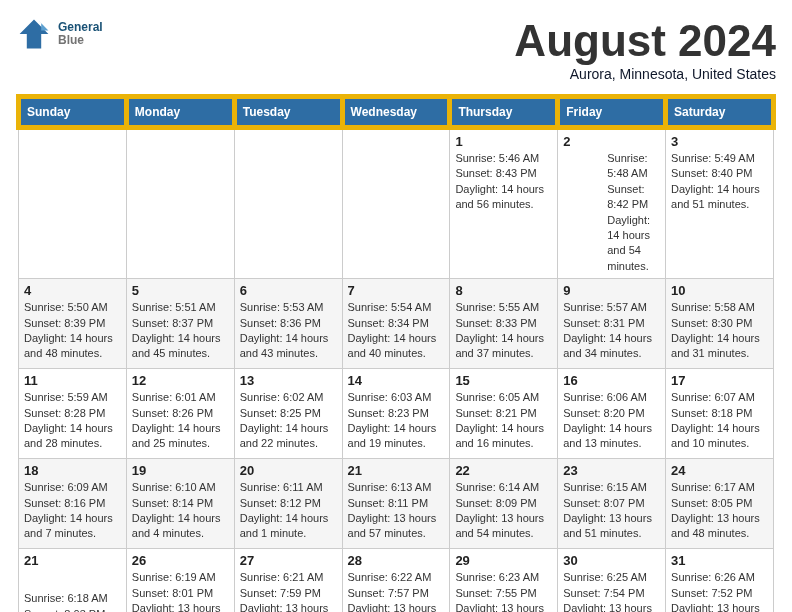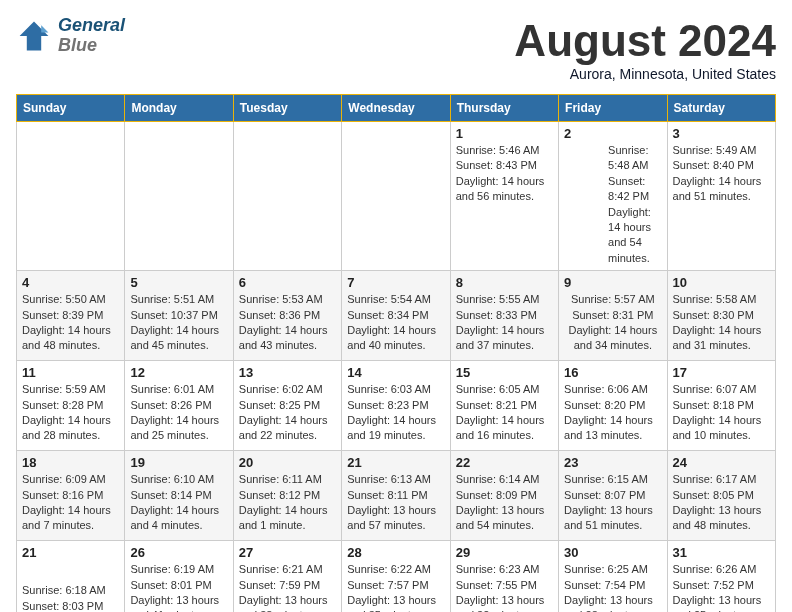"General" .logo-text { font-size: 18px -> 12px; font-style: italic -> none }
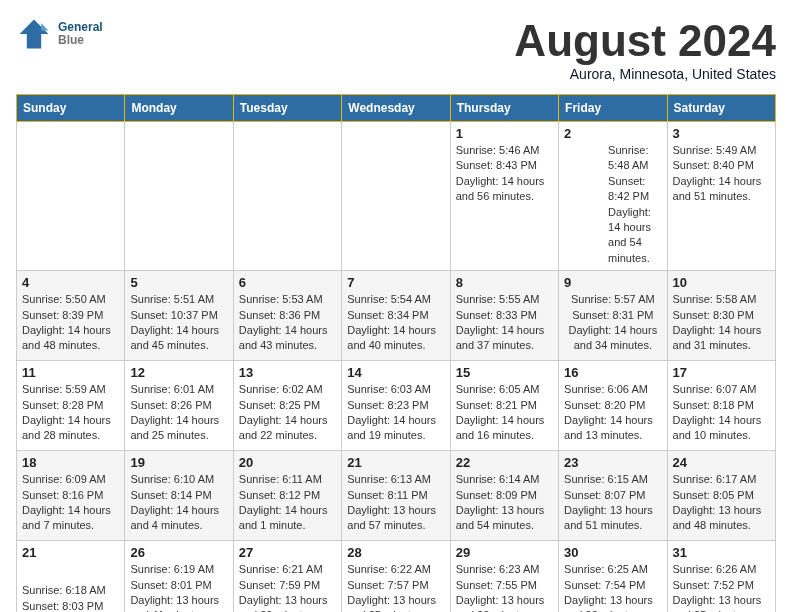"Sunday" thead tr th { border: 1px solid #eab308 -> 5px solid #eab308 }
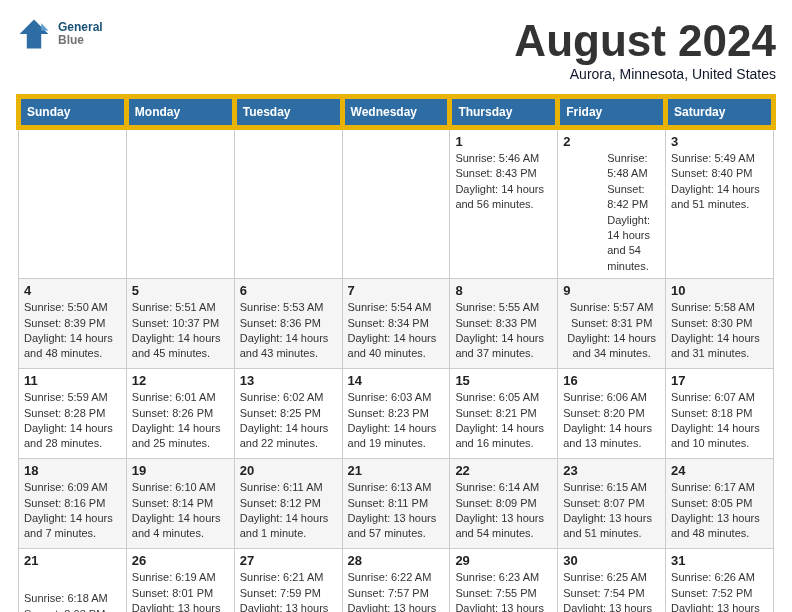"Sunrise: 5:51 AM" div.day-info { text: 10:37 -> 8:37 }
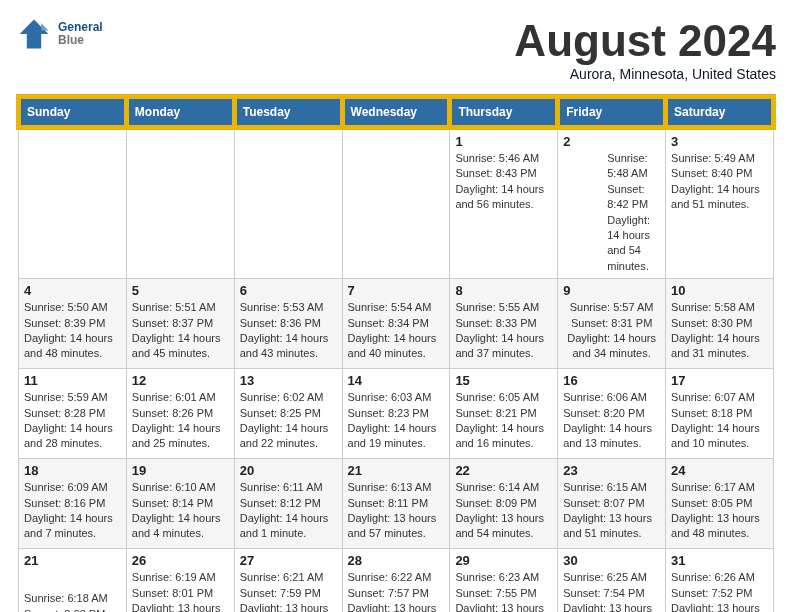"Sunrise: 5:57 AM" div.day-info { text-align: center -> none }
